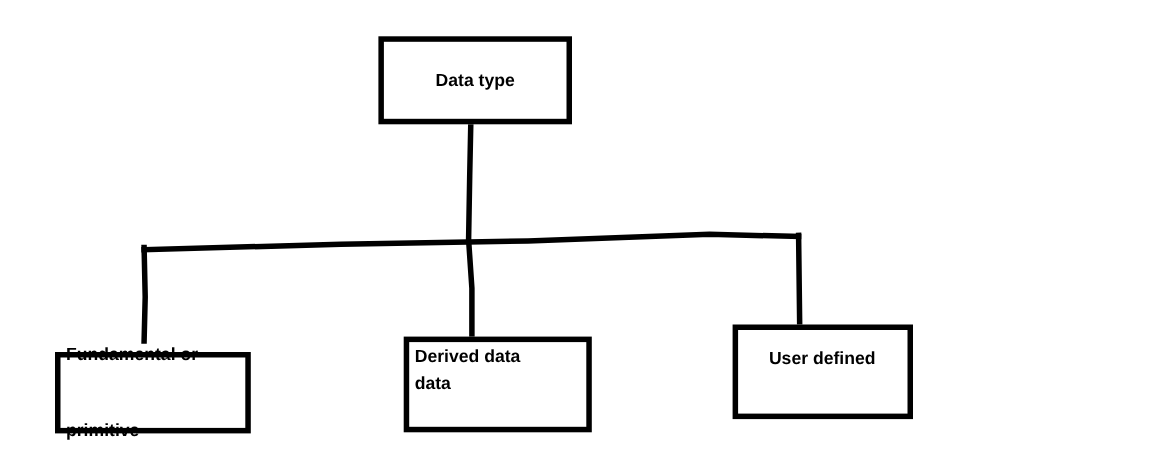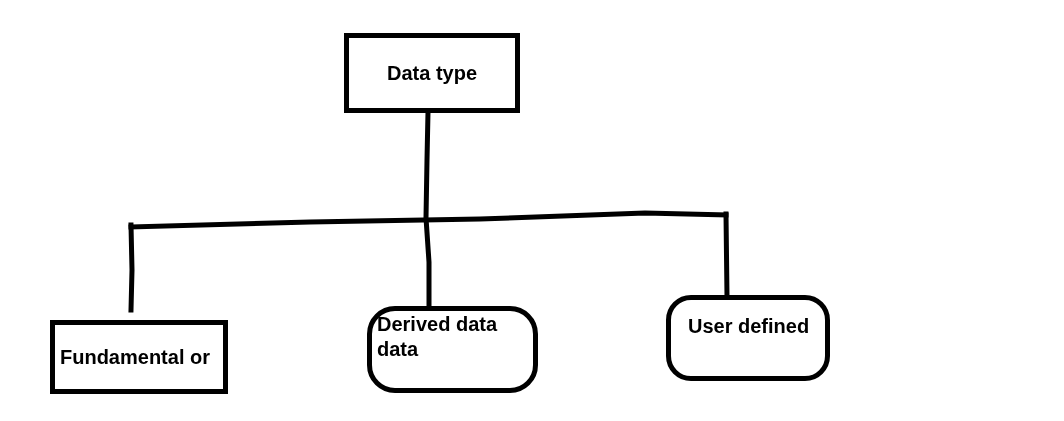"Data type" .node { font-size: 20px -> 16px }
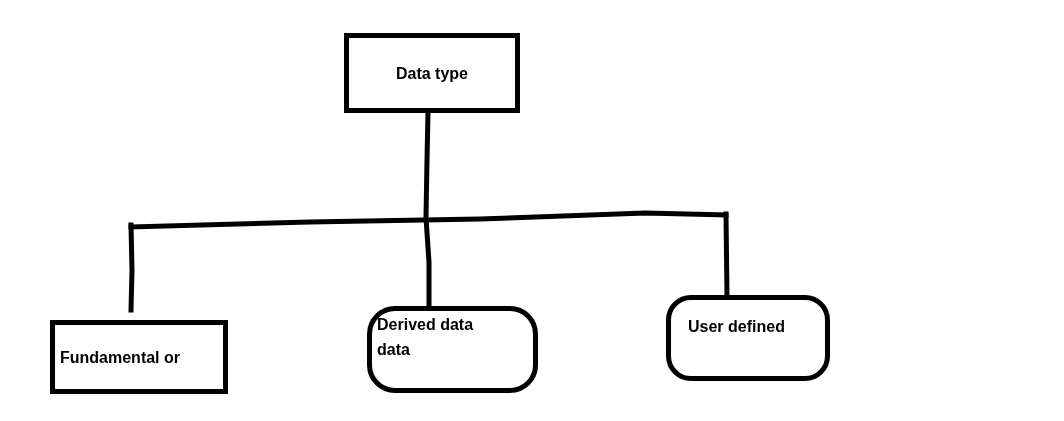"Derived data" .node-middle { border-radius: 28px -> none }
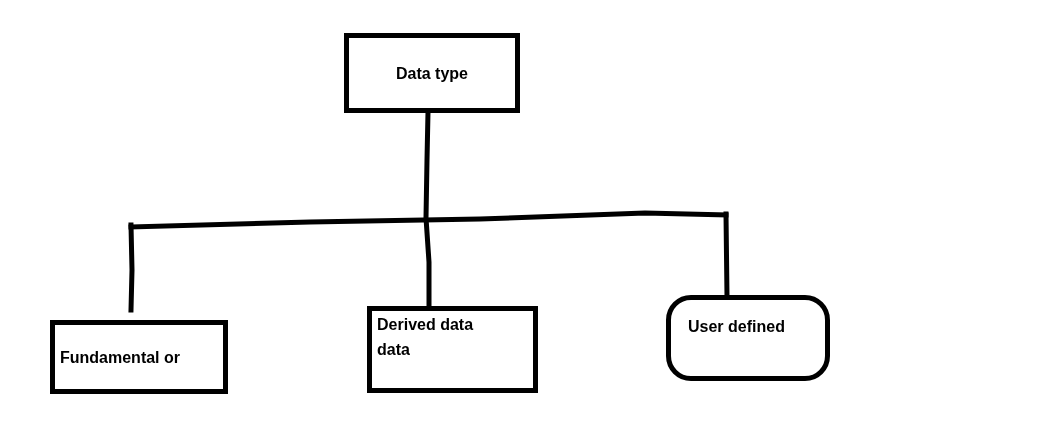"User defined" .node-right { border-radius: 25px -> none; padding: 14px 0 0 2px -> 14px 0 0 13px }
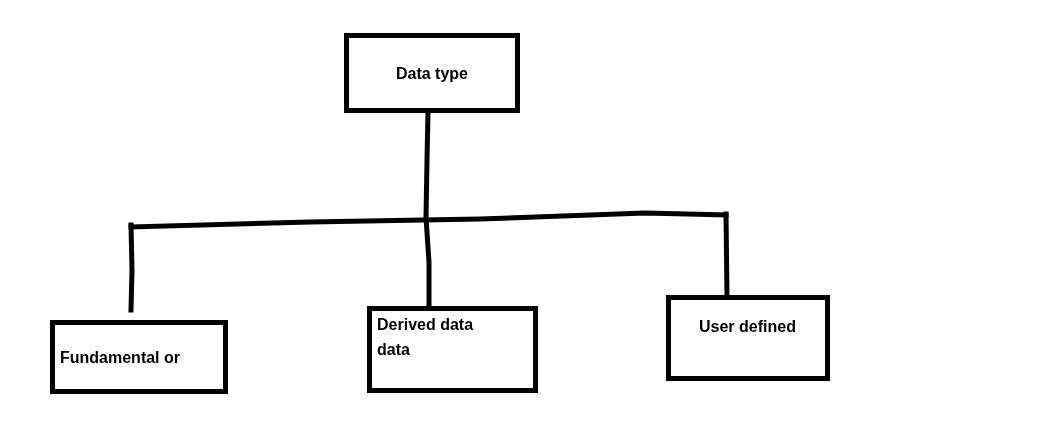"primitive" div { html: none -> <div>primitive</div> }
